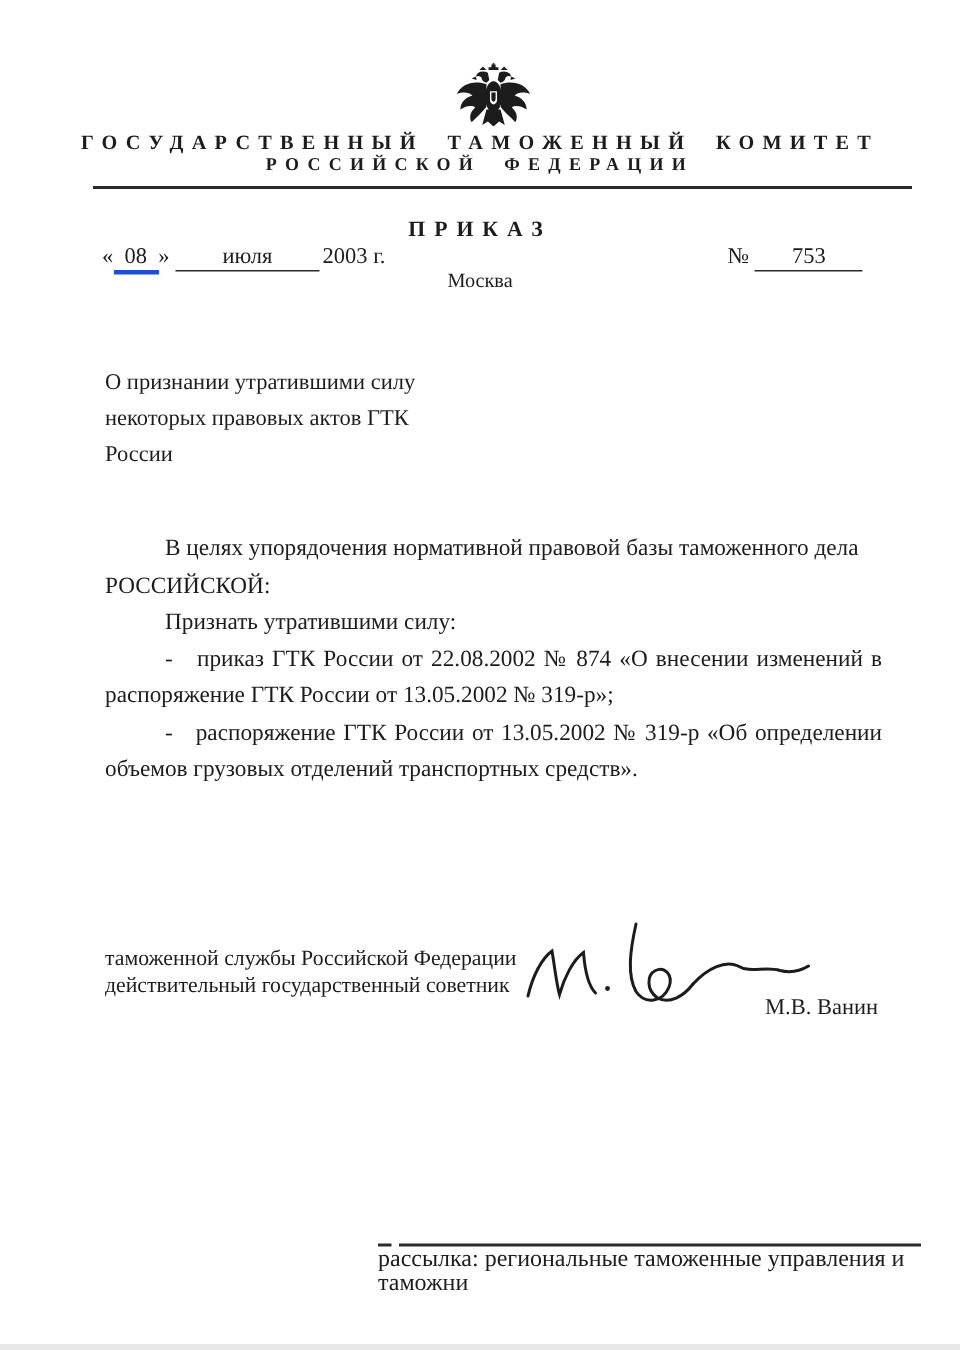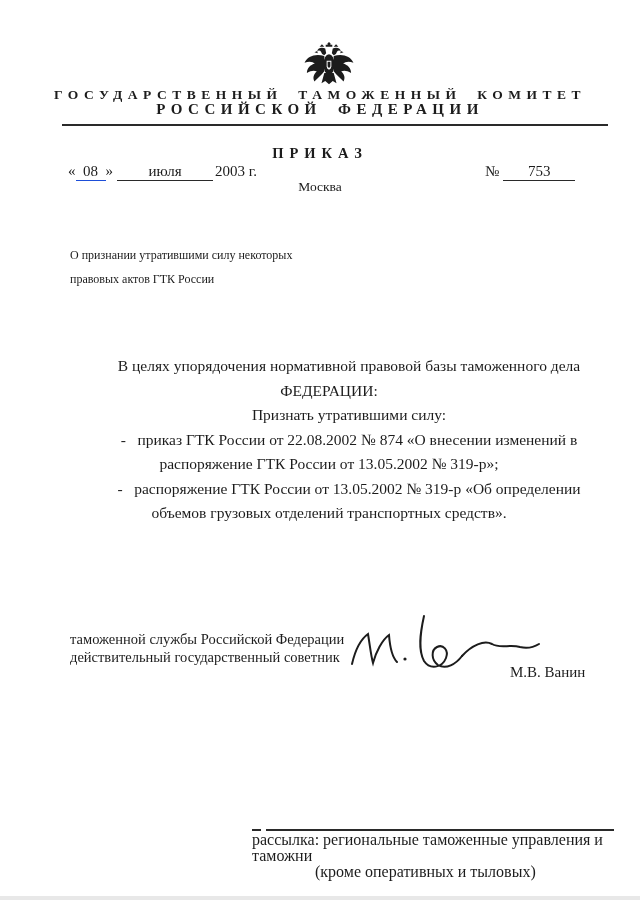"РОССИЙСКОЙ ФЕДЕРАЦИИ" .org-line2 { font-size: 15px -> 12px }
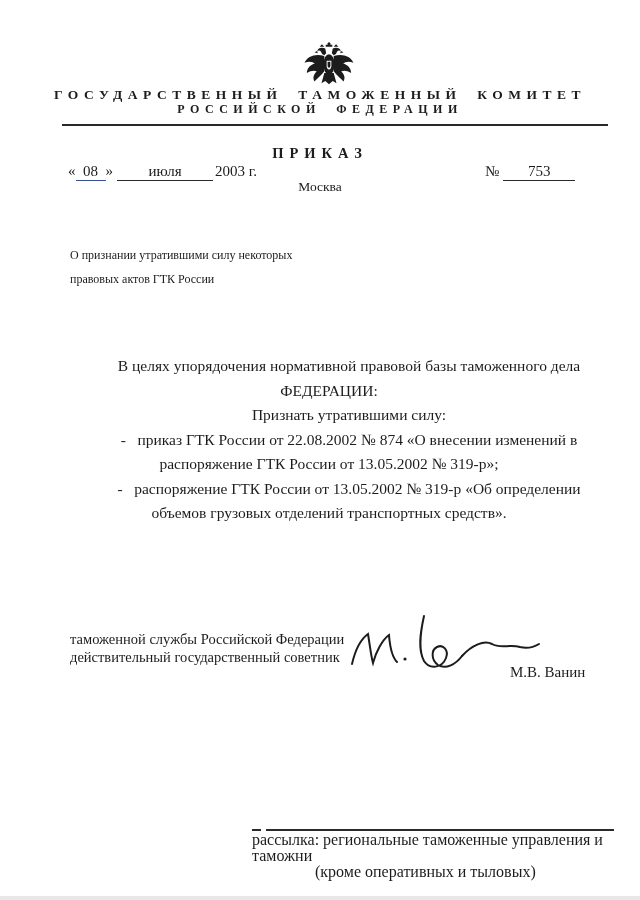"08" .date-day { border-bottom: 1px solid #1d4ed8 -> 3px solid #1d4ed8 }
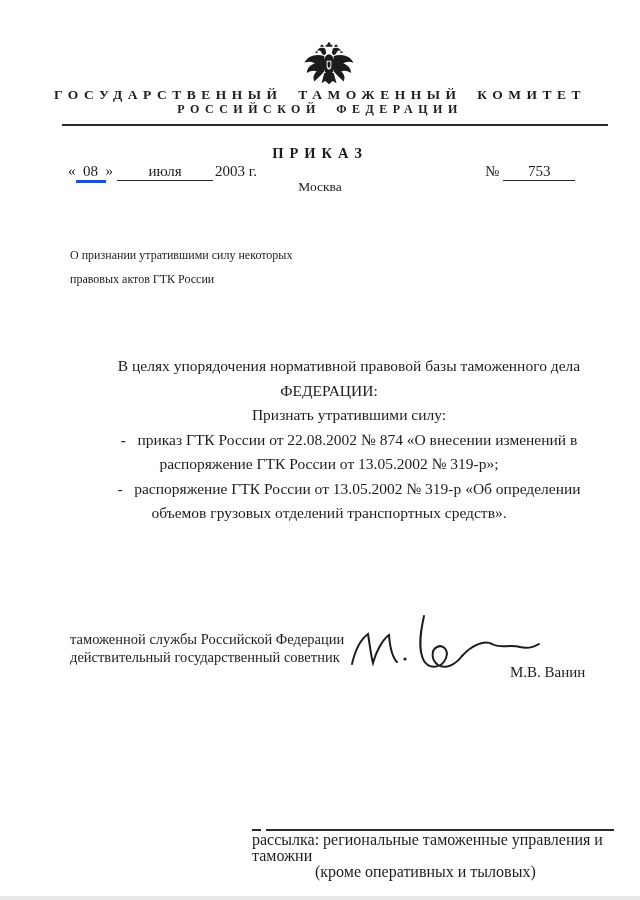"О признании утратившими силу некоторых" .subject { font-size: 12px -> 15px }
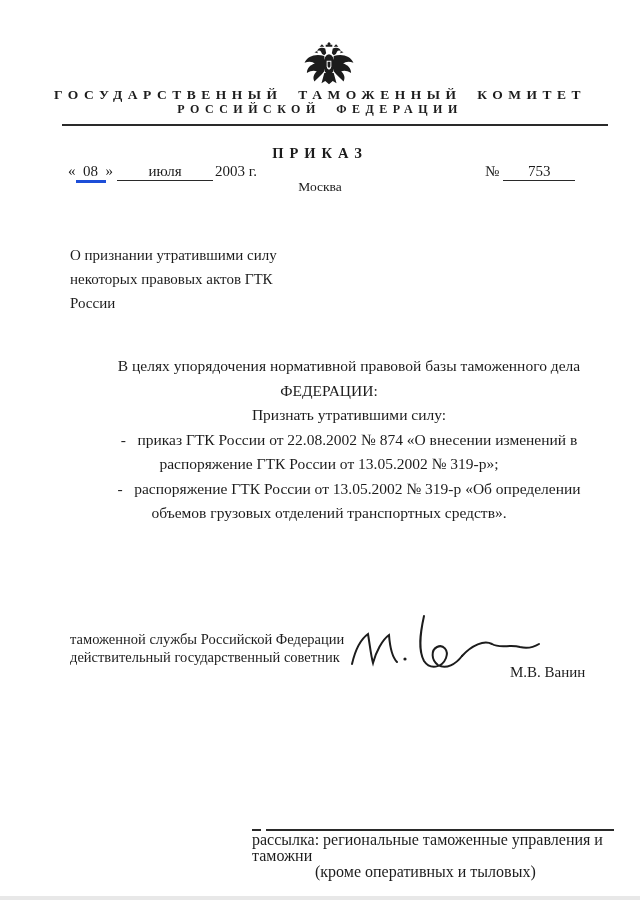"В целях упорядочения нормативной" .body-text p { text-align: center -> none }
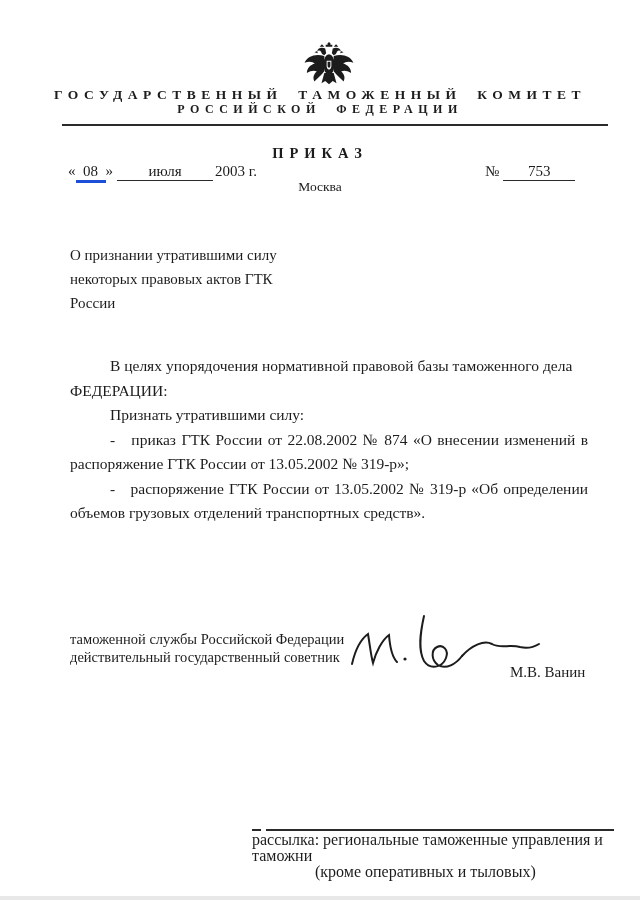"ФЕДЕРАЦИИ:" p.p-orders { text: ФЕДЕРАЦИИ -> РОССИЙСКОЙ }
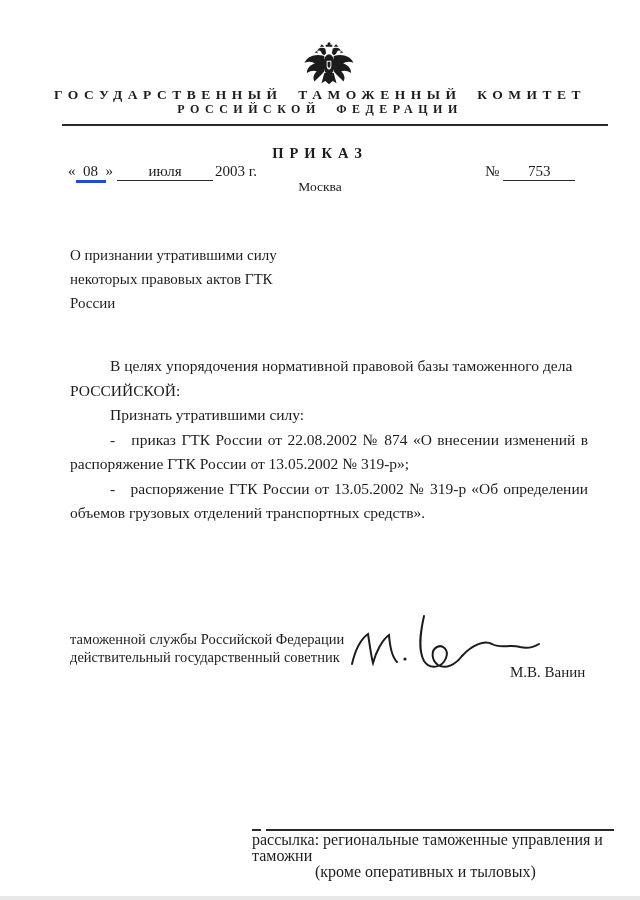"(кроме оперативных и тыловых)" div.footer-line2 { html: <div>(кроме оперативных и тыловых)</div> -> none }
